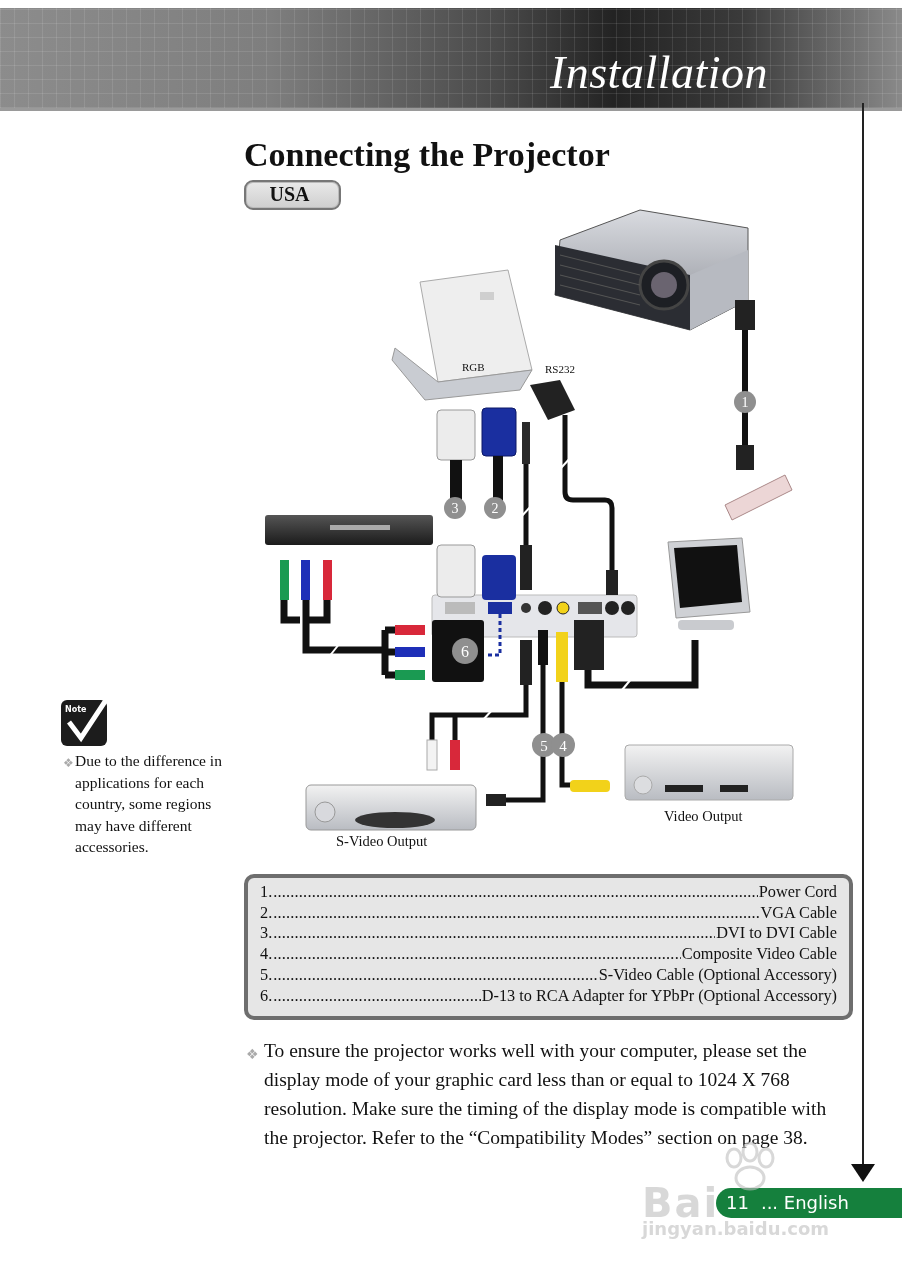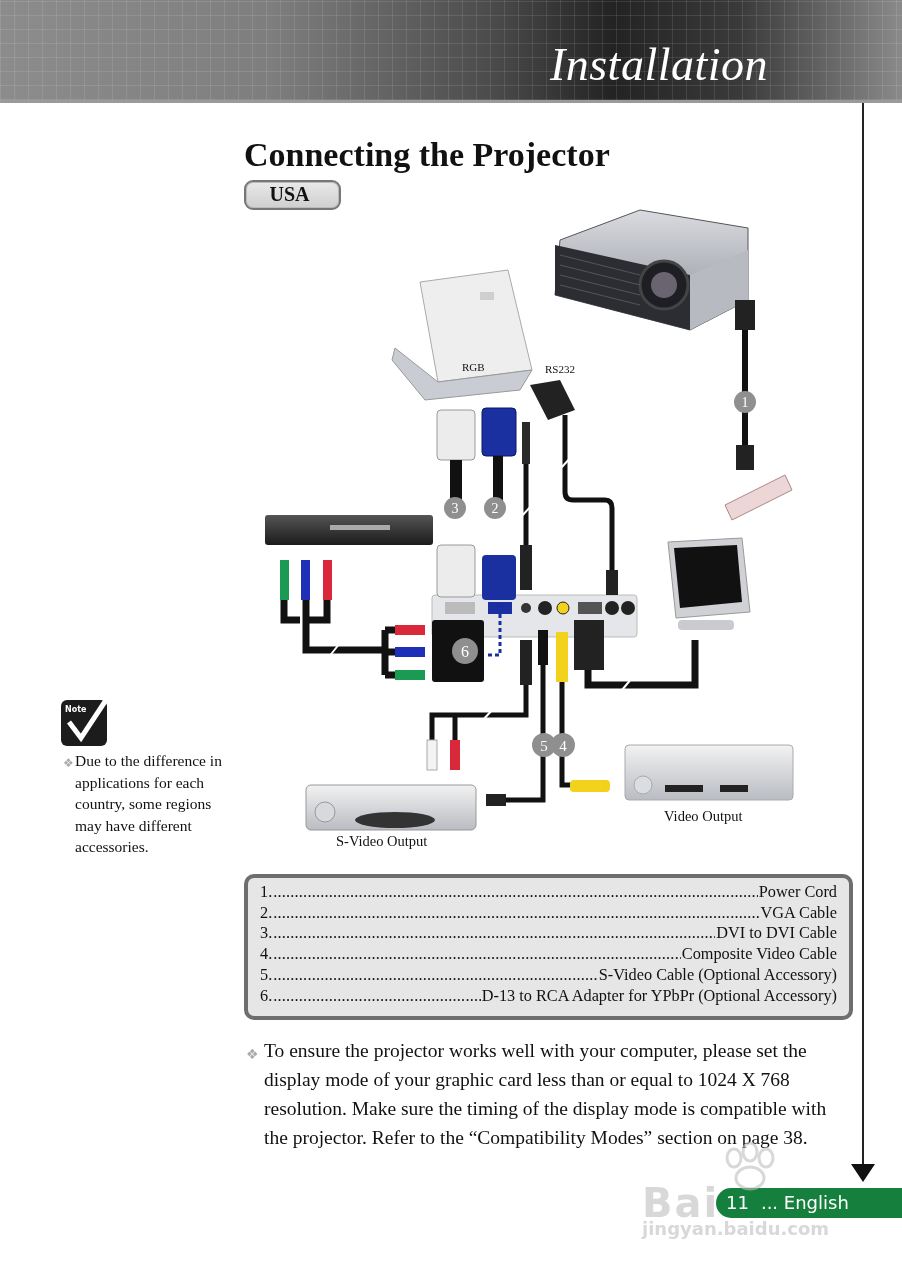"Installation" .banner { top: 0 -> 8px }
